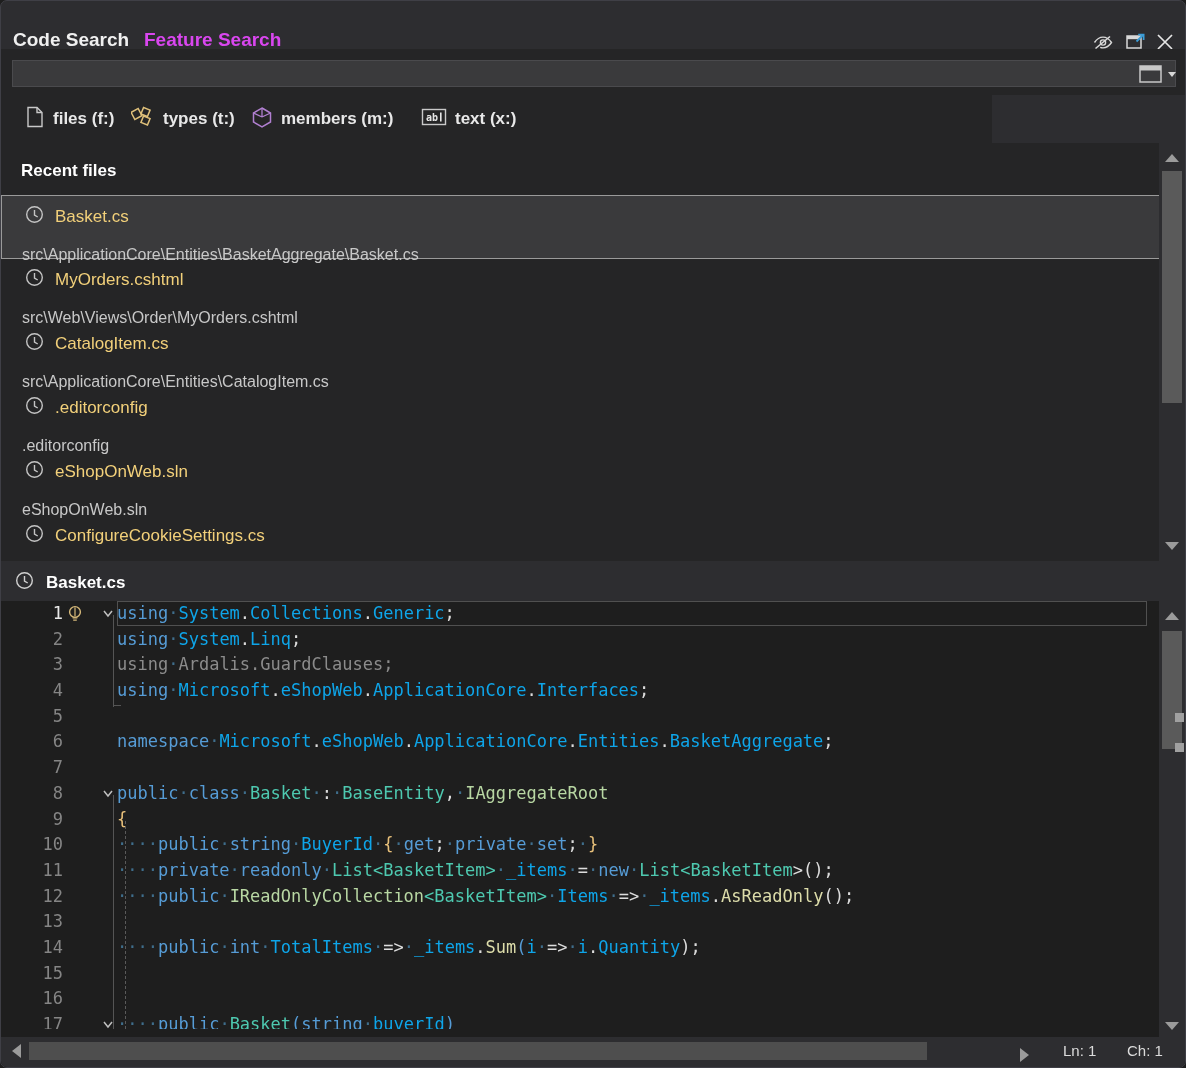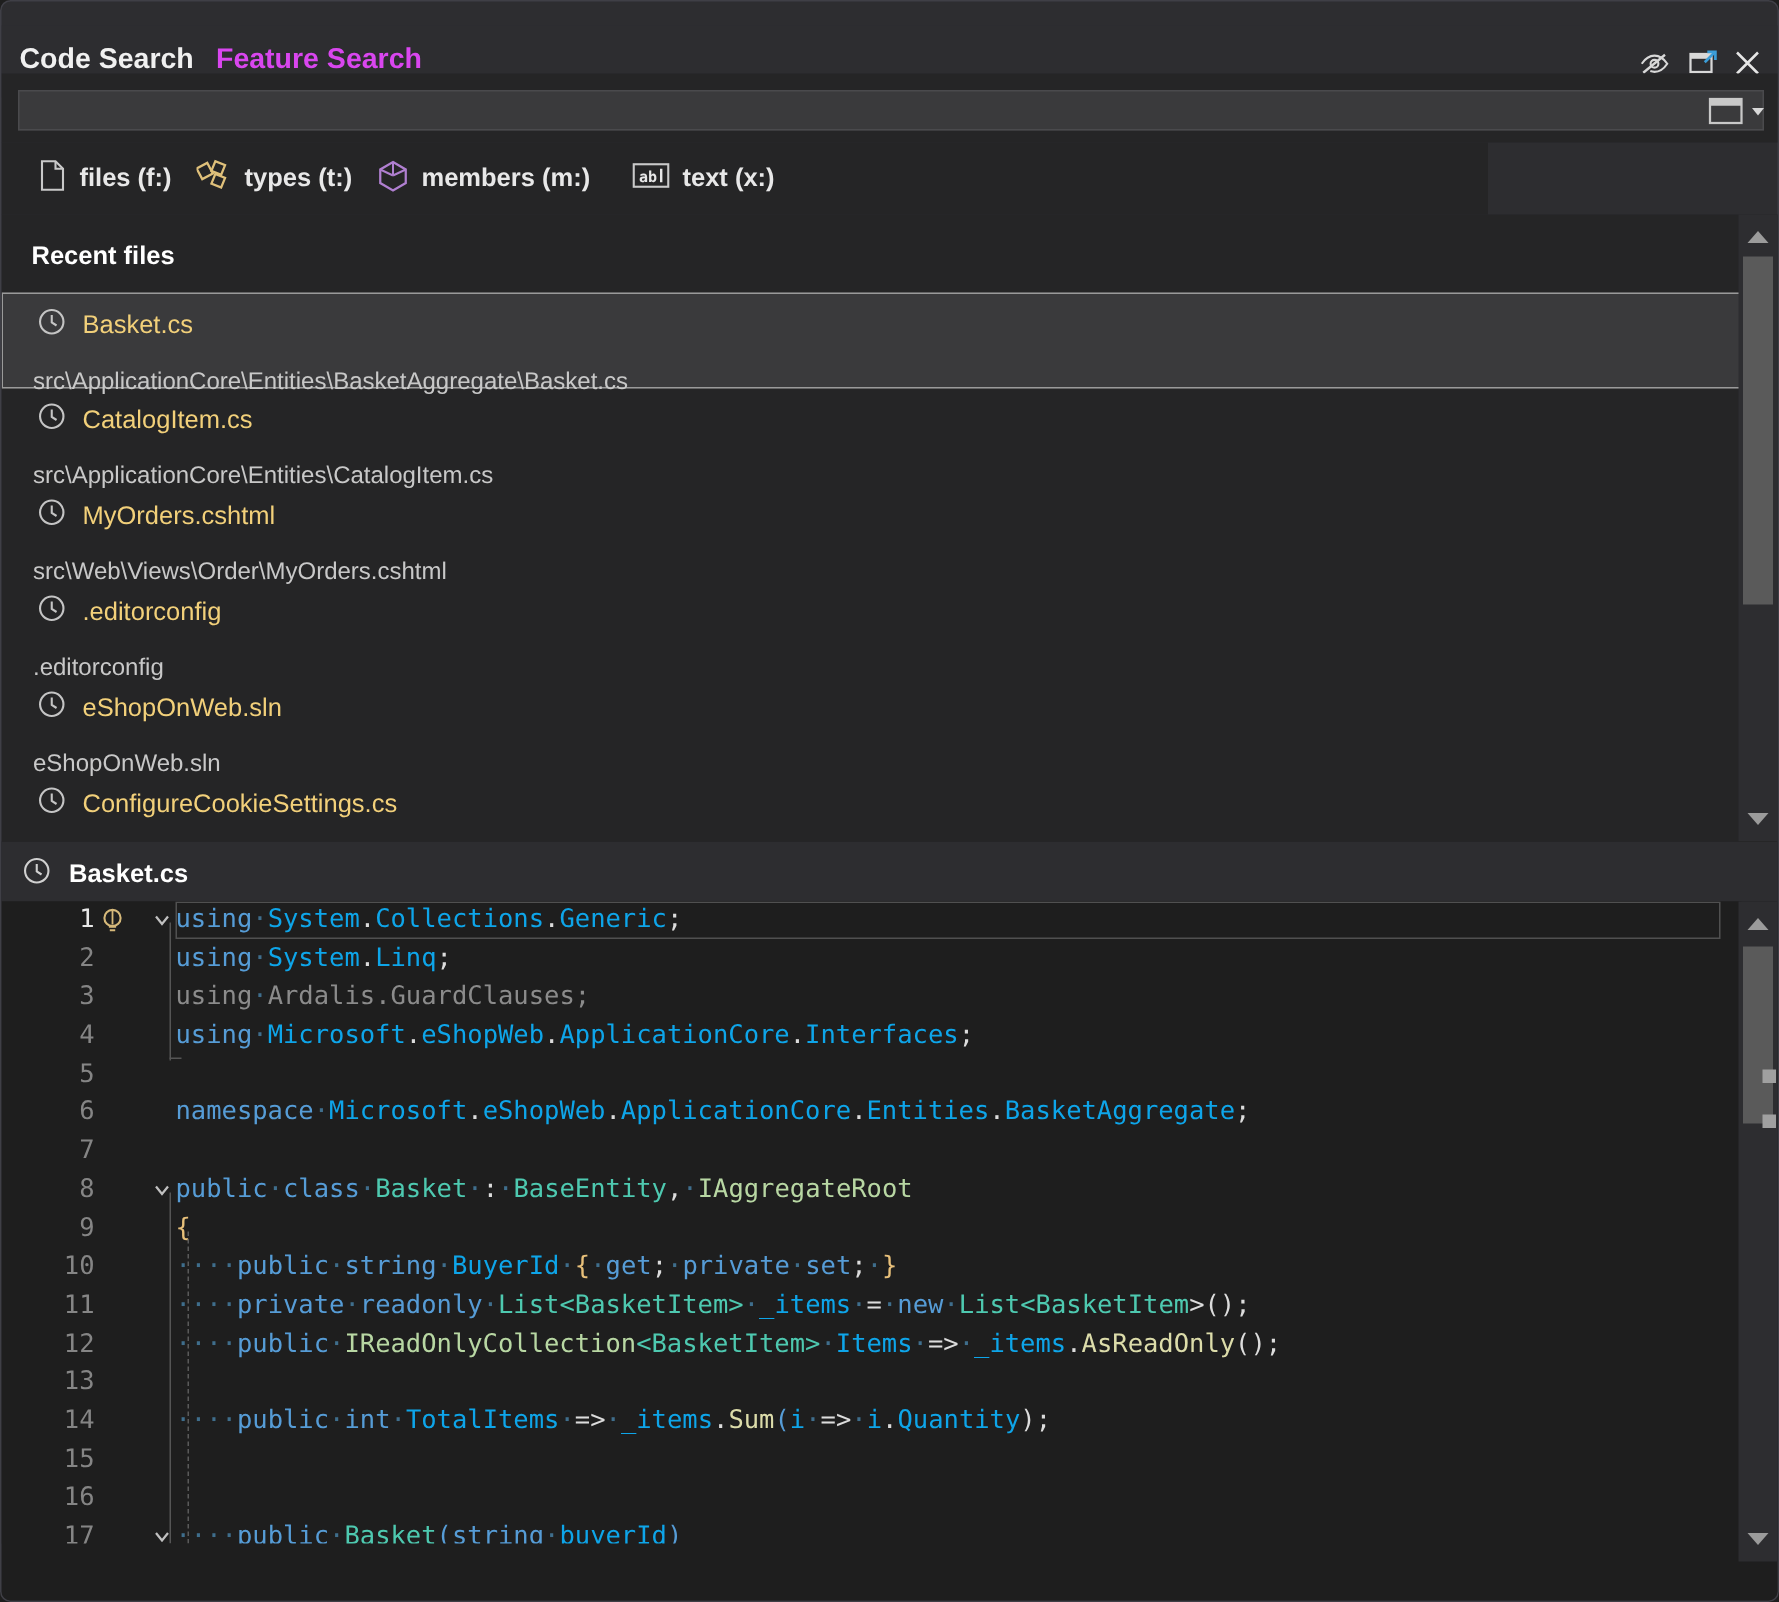"CatalogItem.cs" div.result-item { order: before "MyOrders.cshtml" -> after "MyOrders.cshtml" }
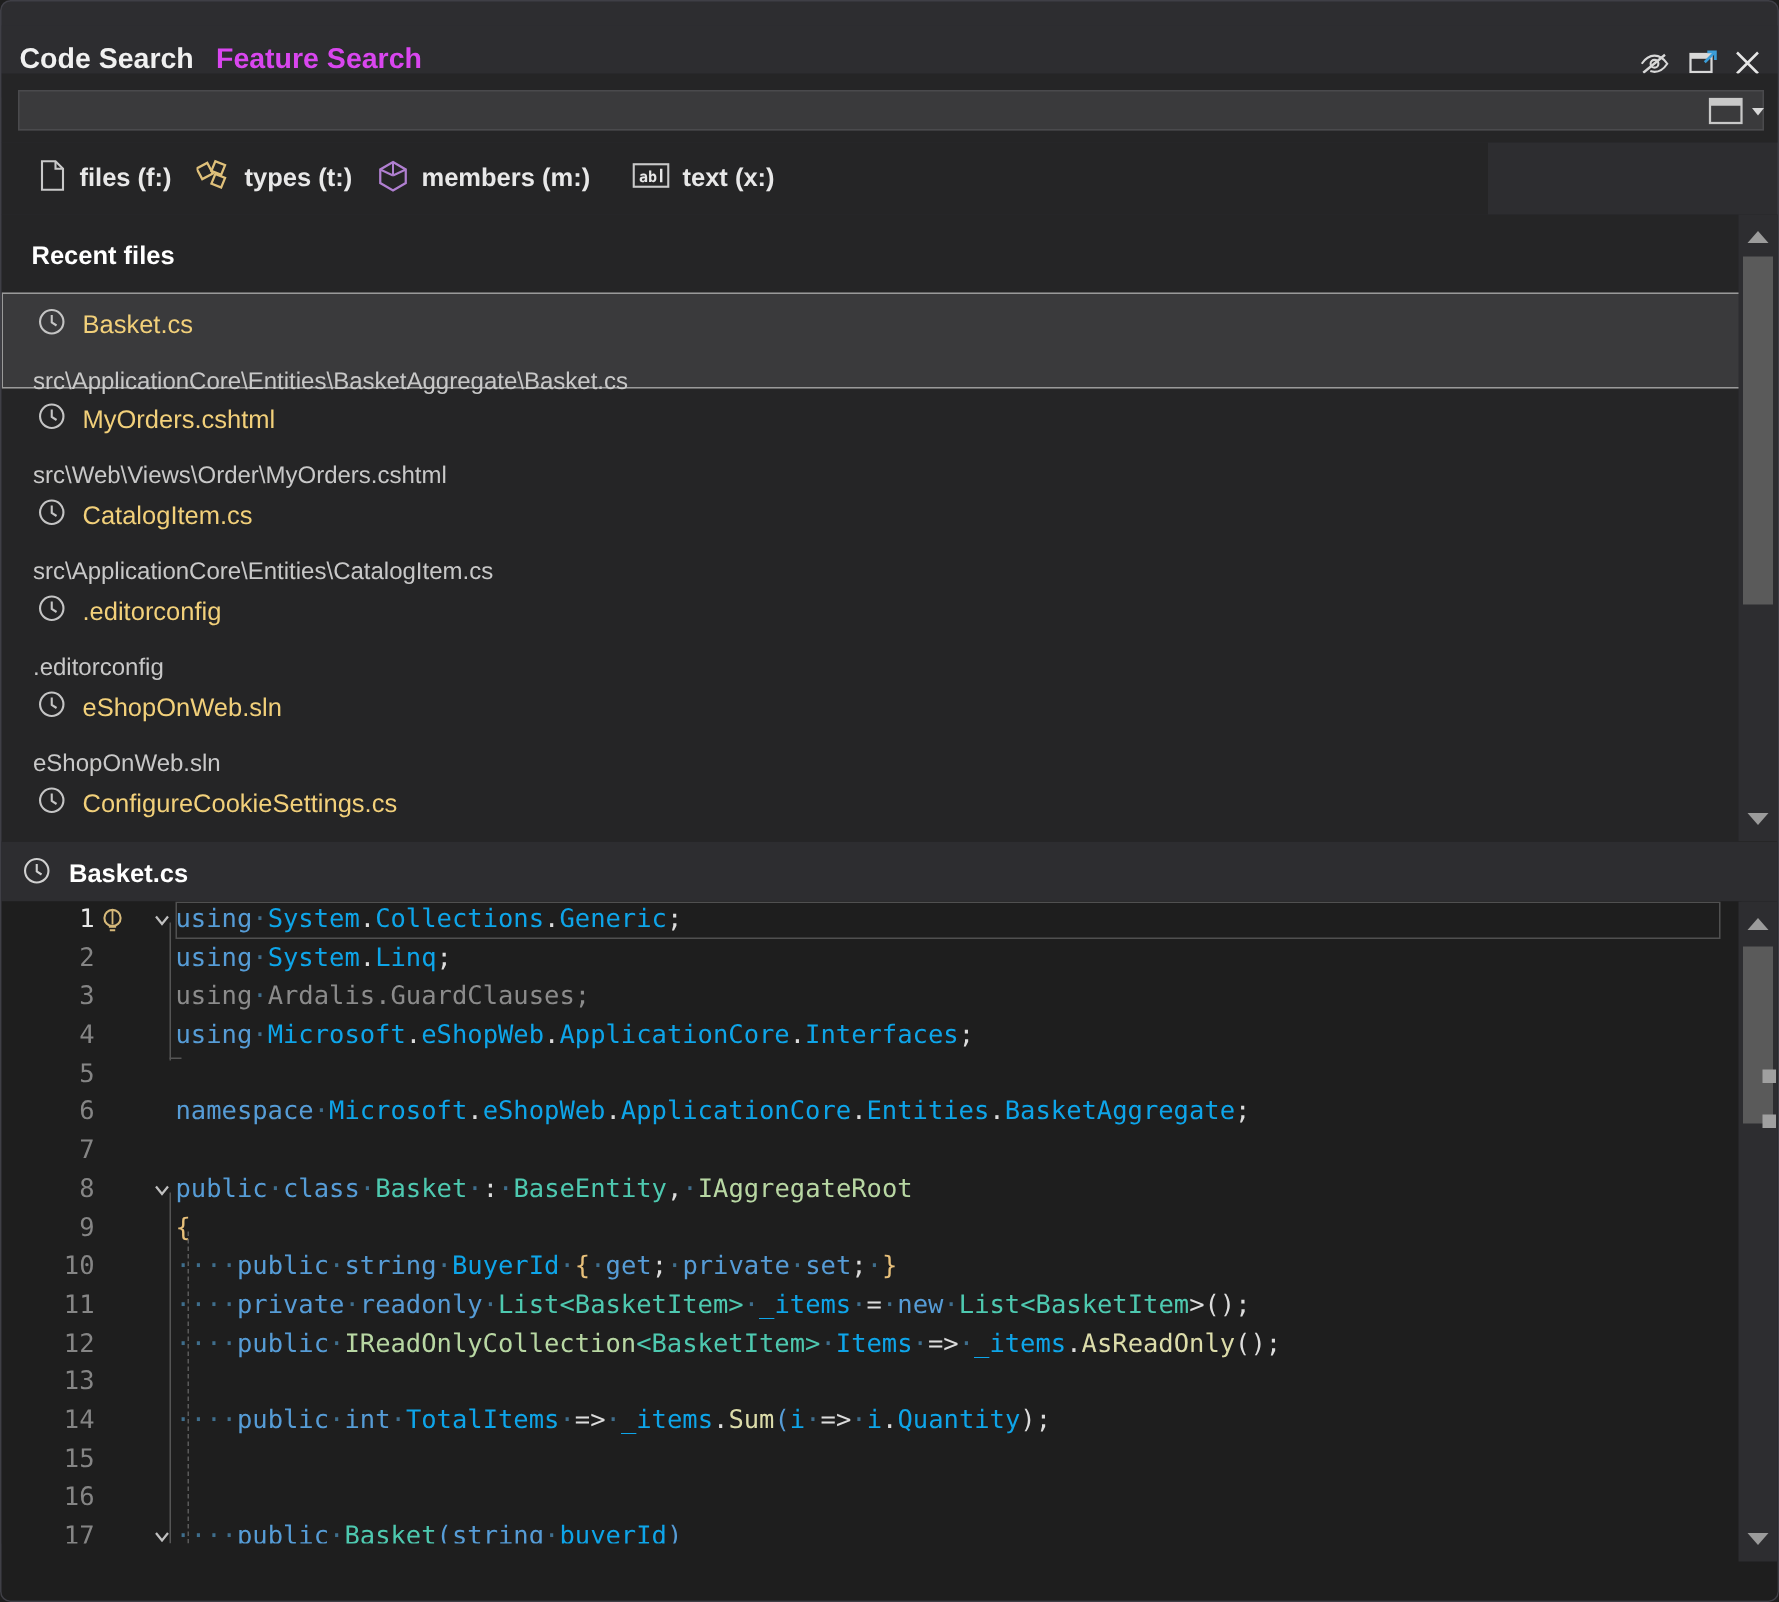"Ln: 1" div { html: none -> <div> <div> <div> <div></div> </div> <div></div> </div> <div> <div></div> </div> <div>Ln: 1</div> <div>Ch: 1</div> </div> }
